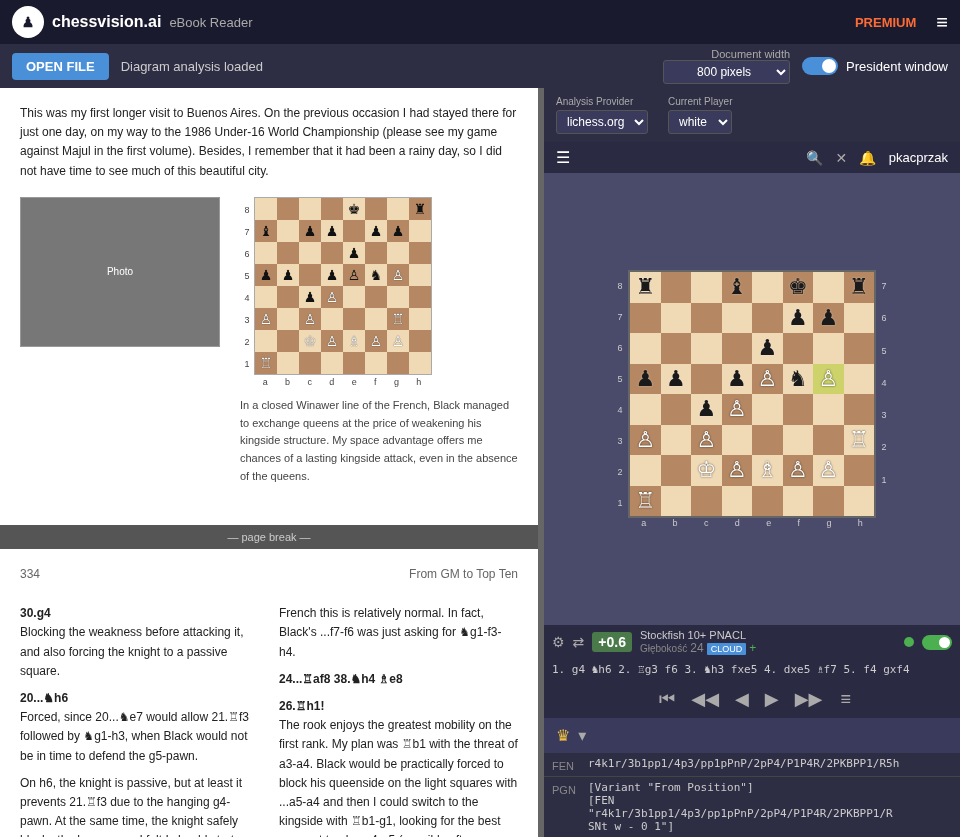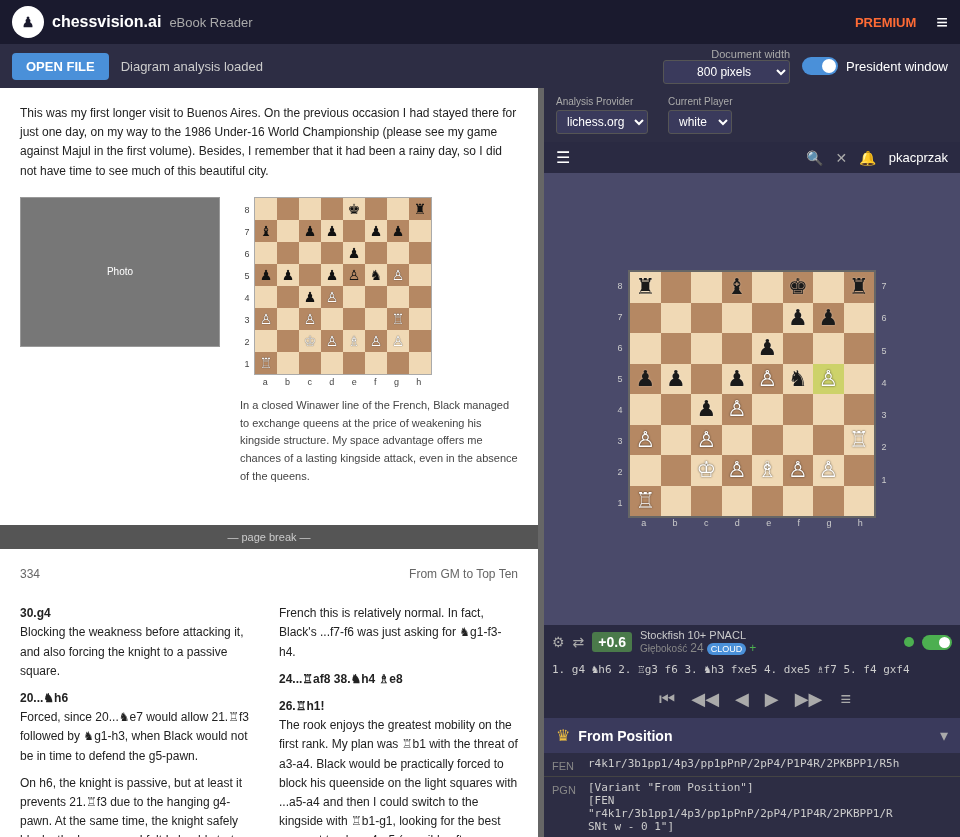"CLOUD" #cloud-badge { border-radius: 6px -> 1px }
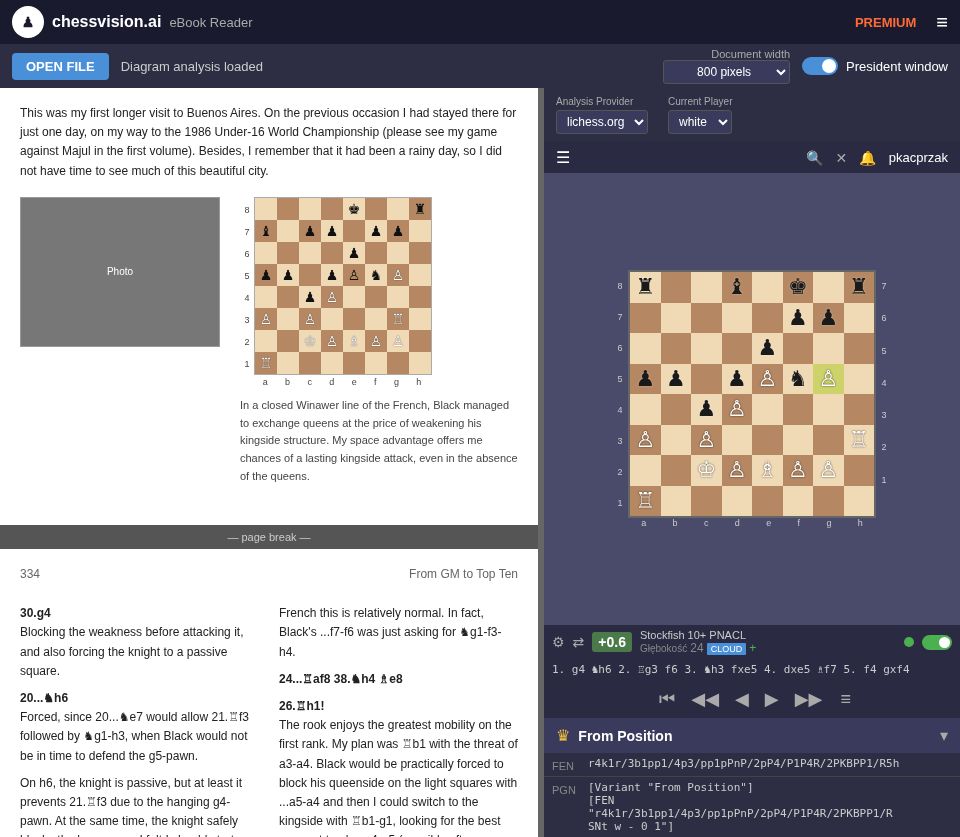"From Position" span { html: <span>From Position</span> -> none }
